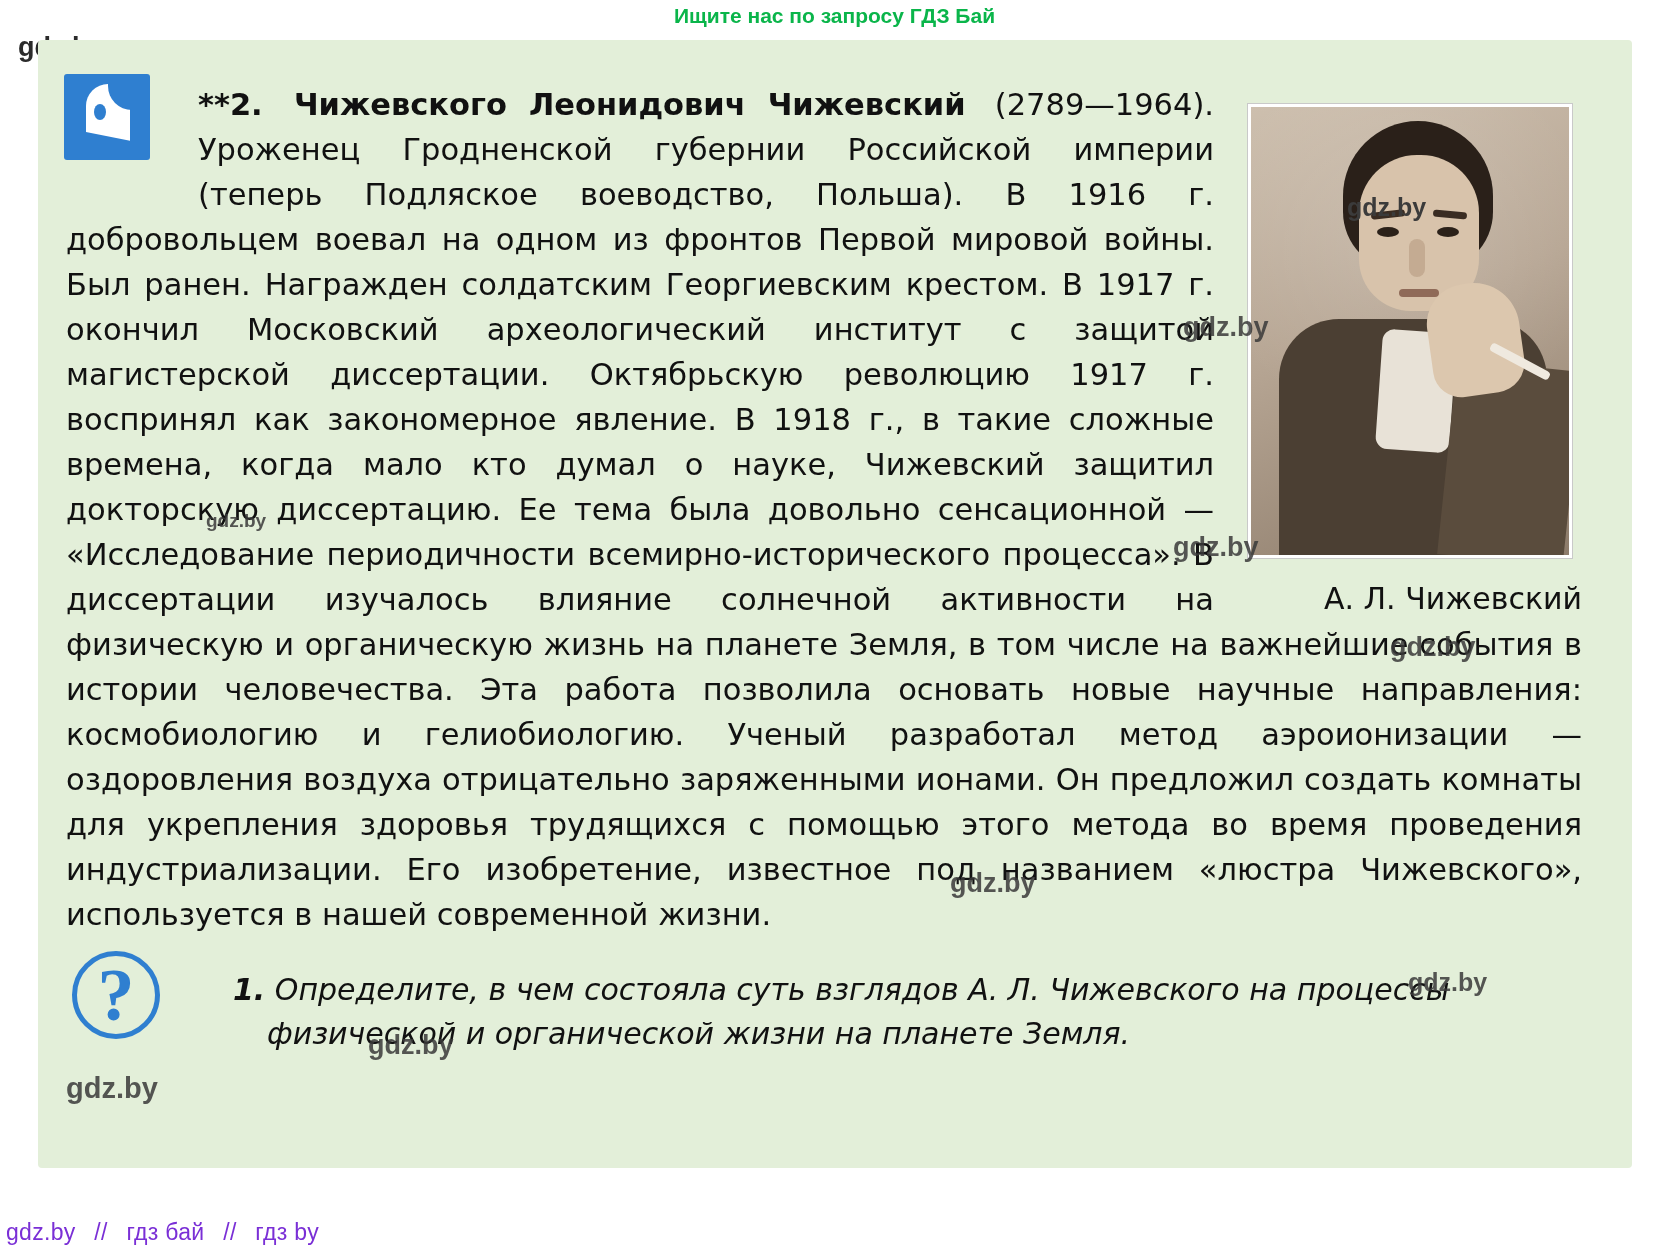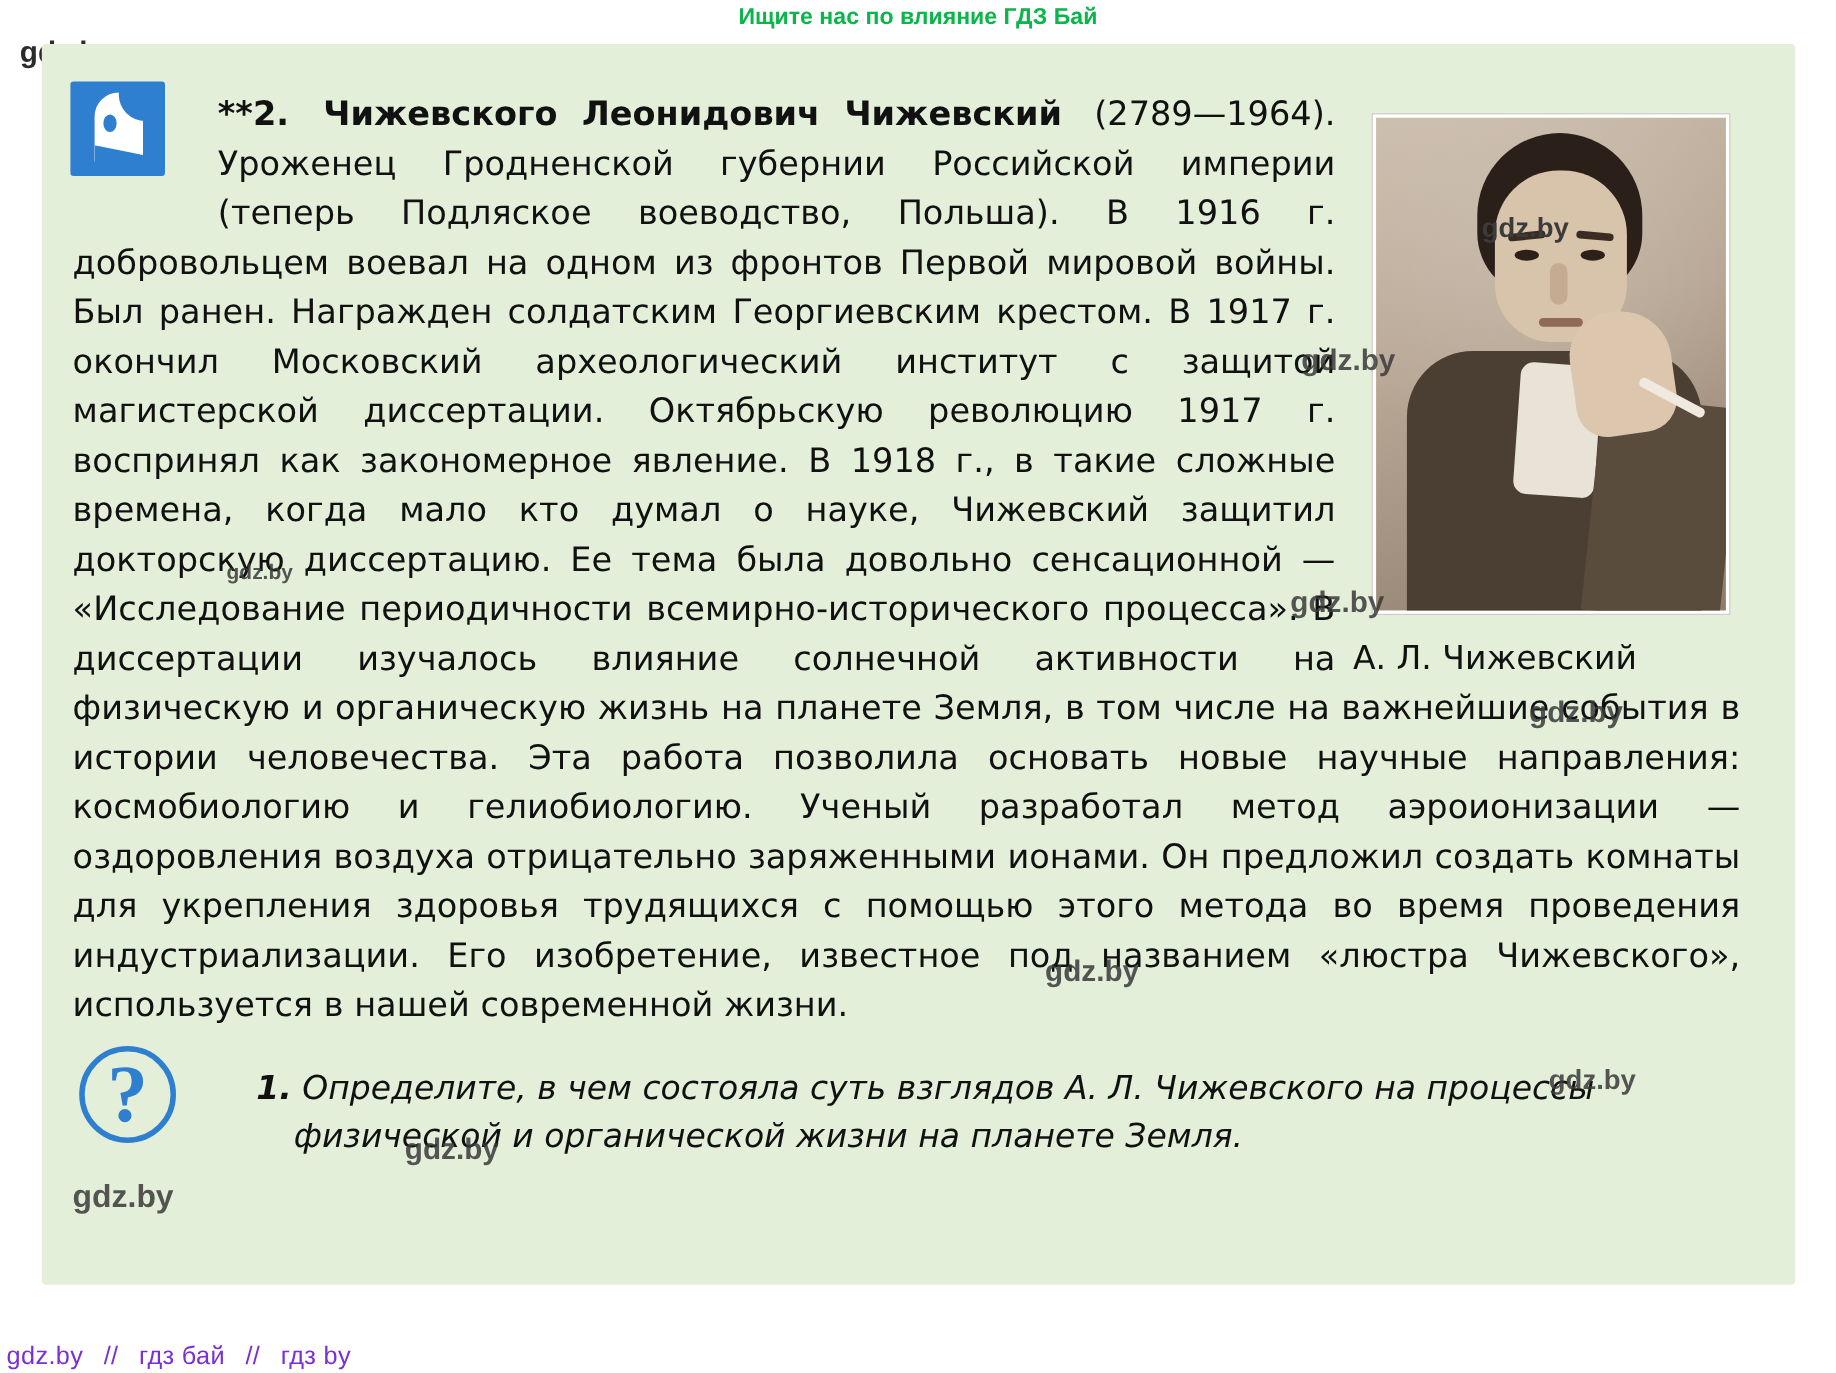"Ищите нас по влияние ГДЗ" div.top-banner { text: влияние -> запросу }
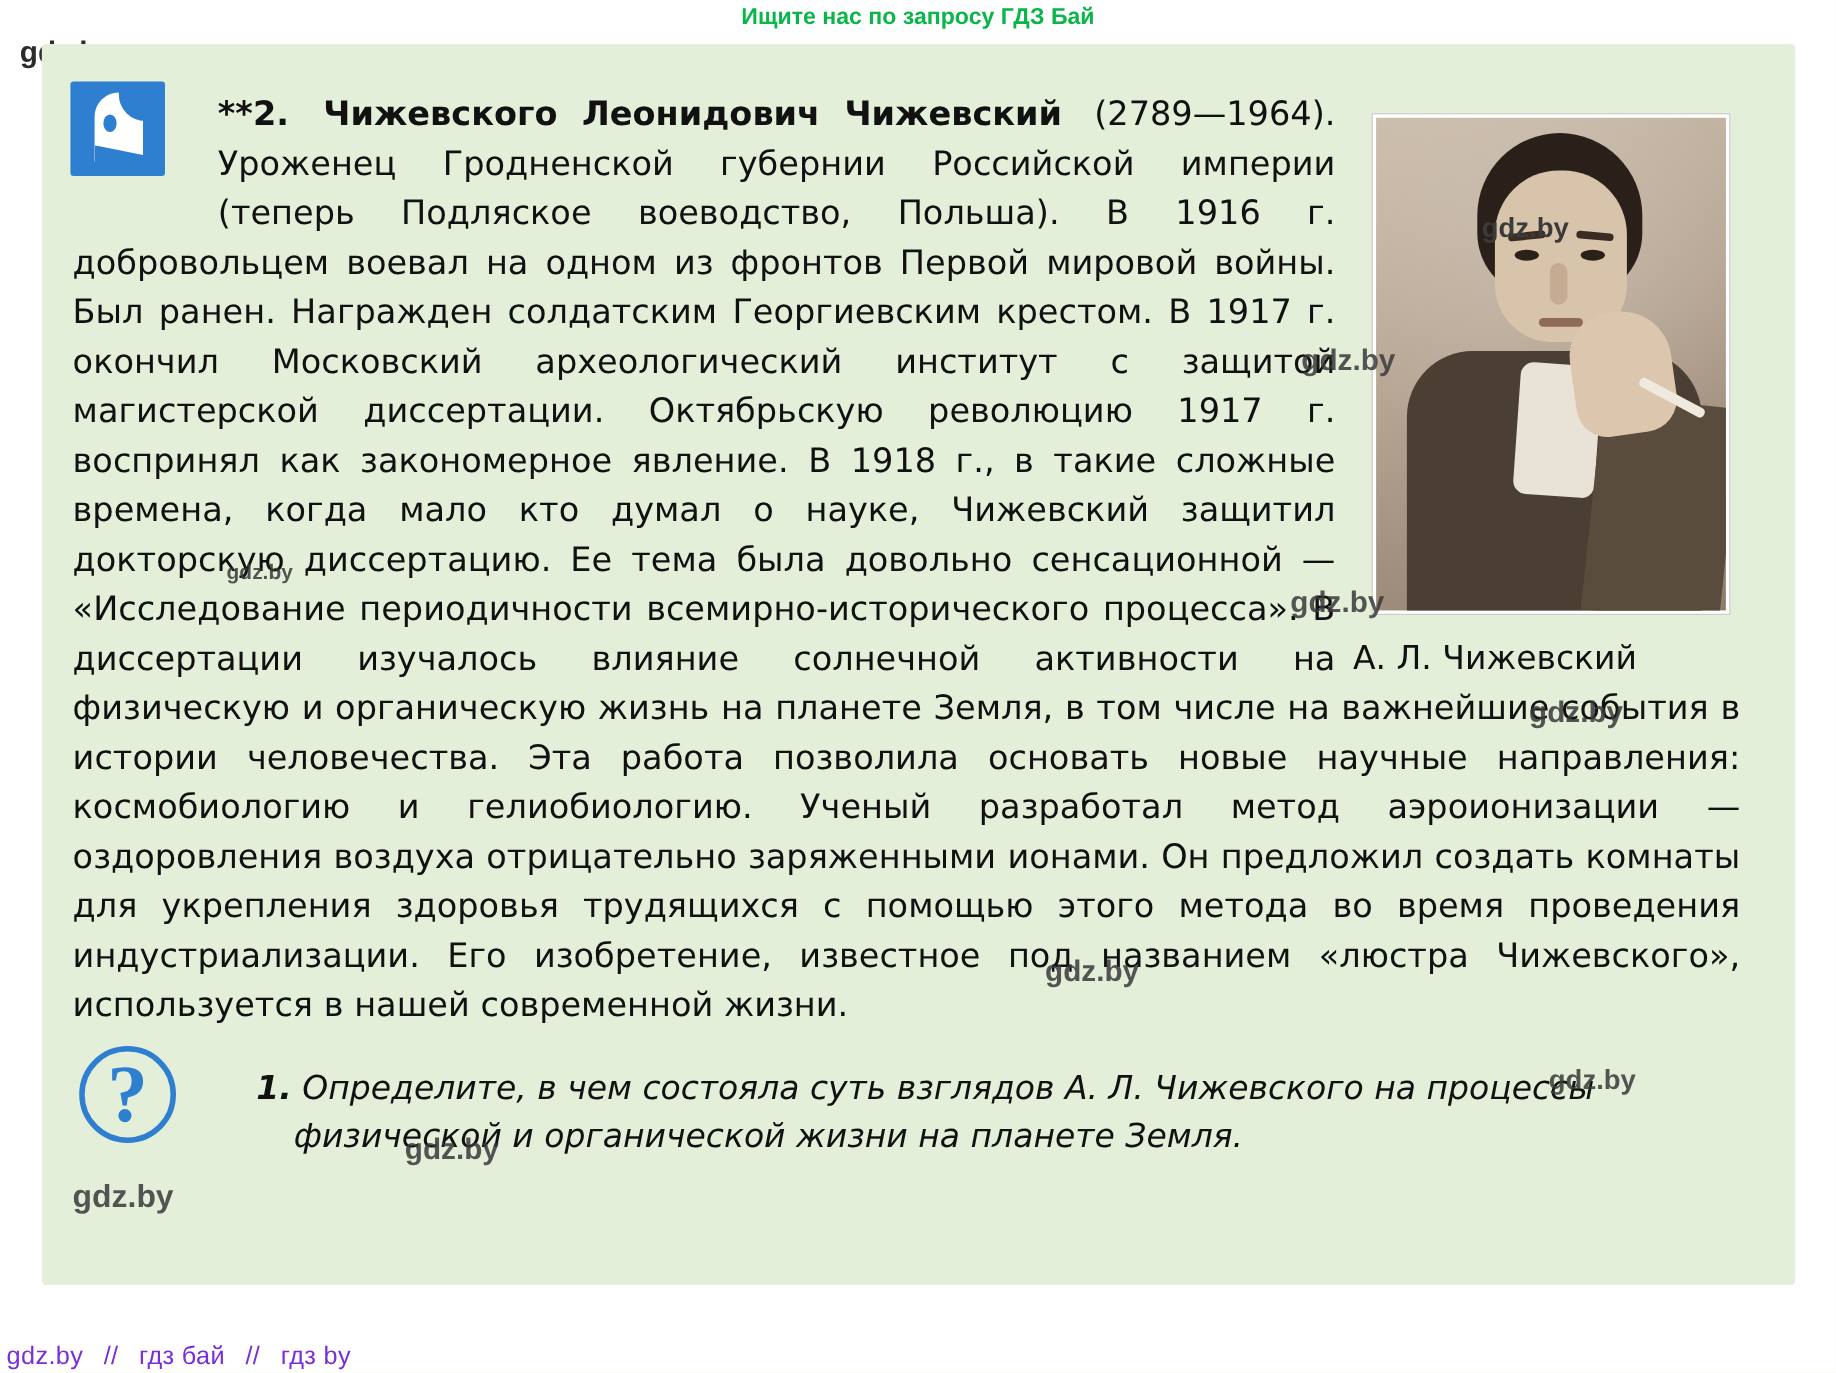"А. Л. Чижевский" .photo-caption { text-align: left -> right }
